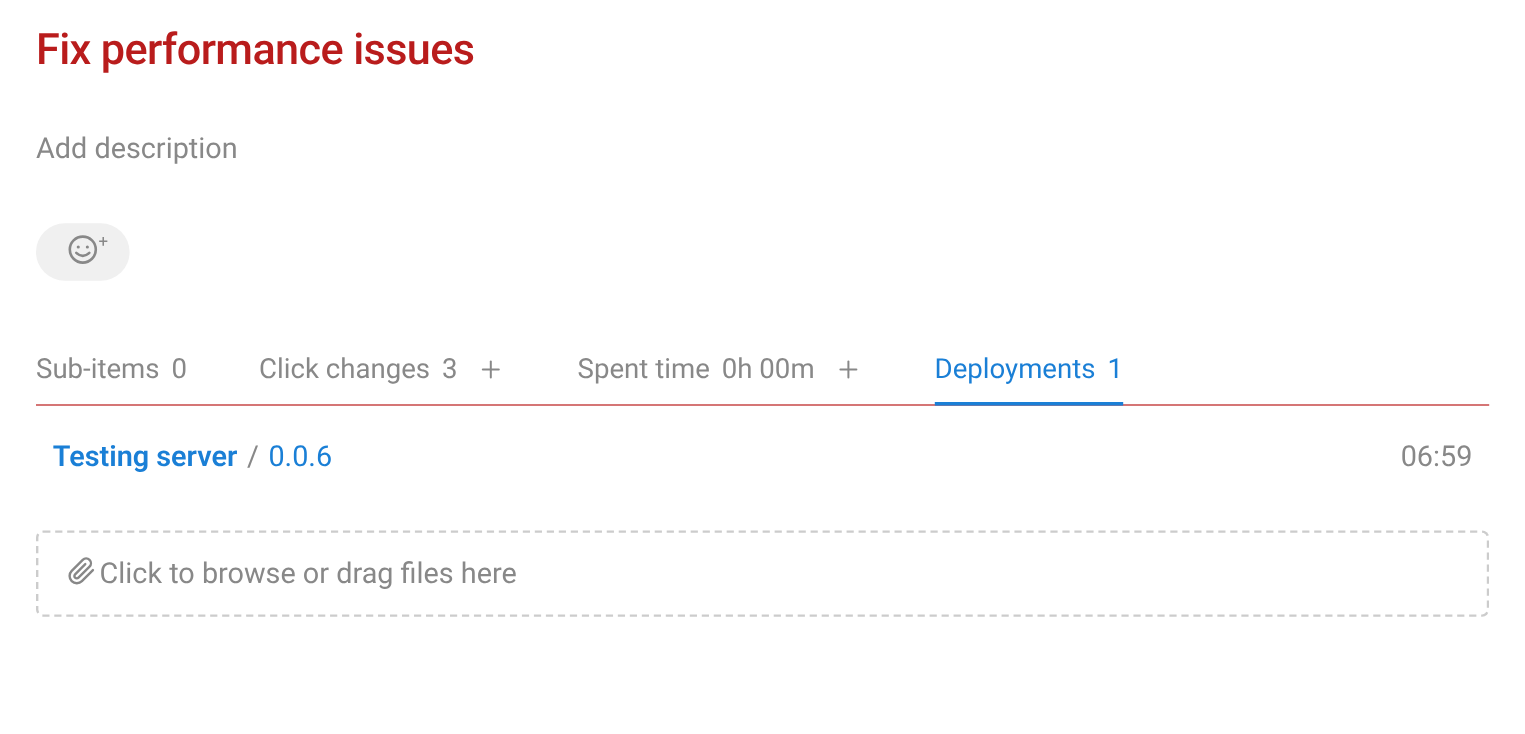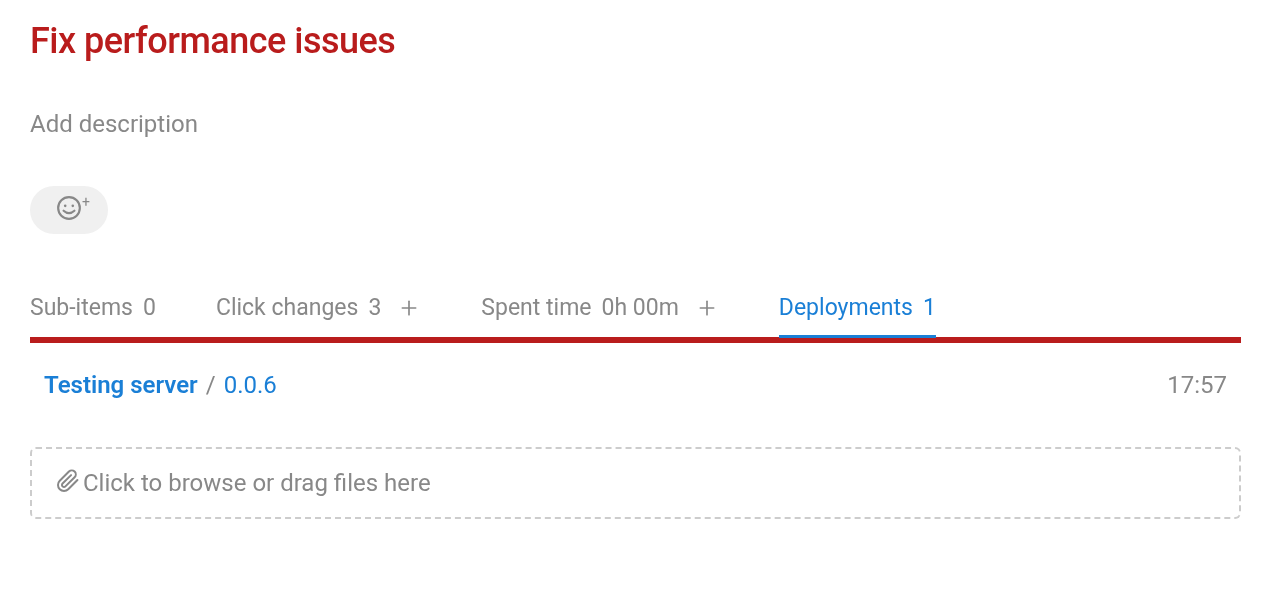"Sub-items" .tabs { border-bottom: 6px solid #b91c1c -> 1px solid #b91c1c }
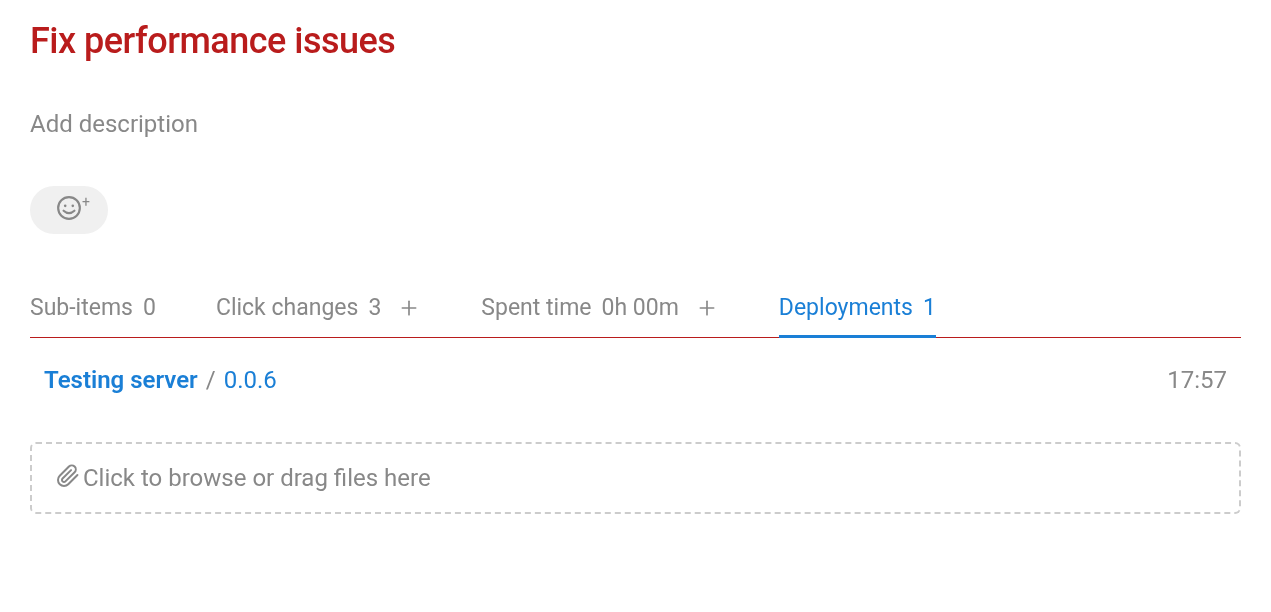"17:57" div.deployment-time { text: 17:57 -> 06:59 }
